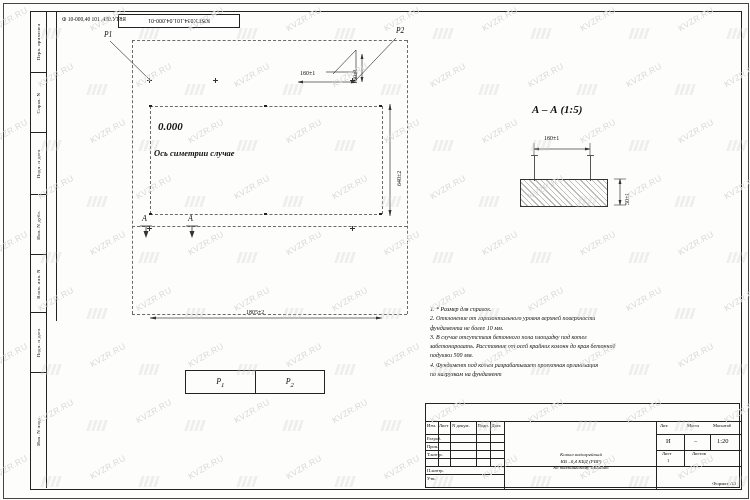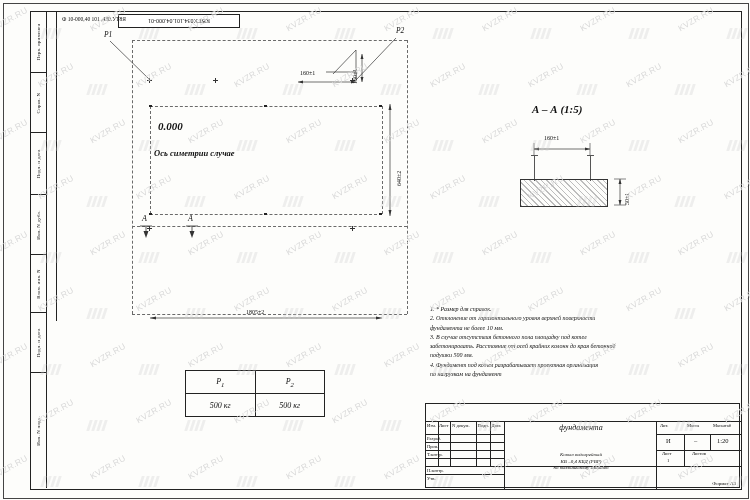"500 кг" tr { html: <tr> <td>500 кг</td> <td>500 кг</td> </tr> -> none }
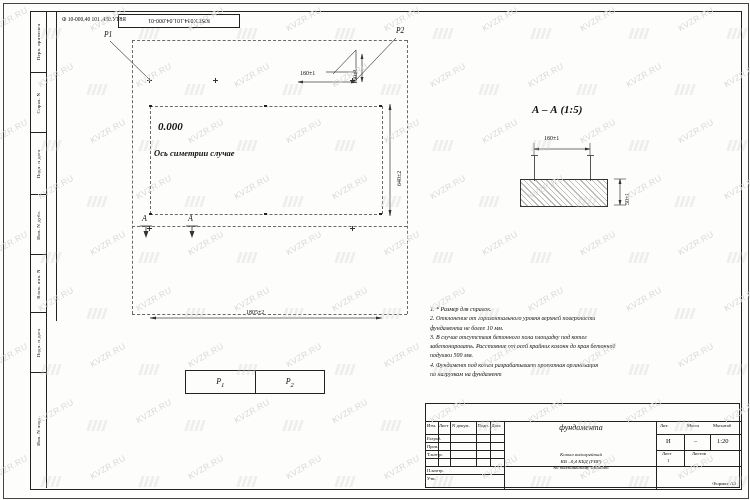"фундамента" div { html: <div>фундамента</div> -> none }
